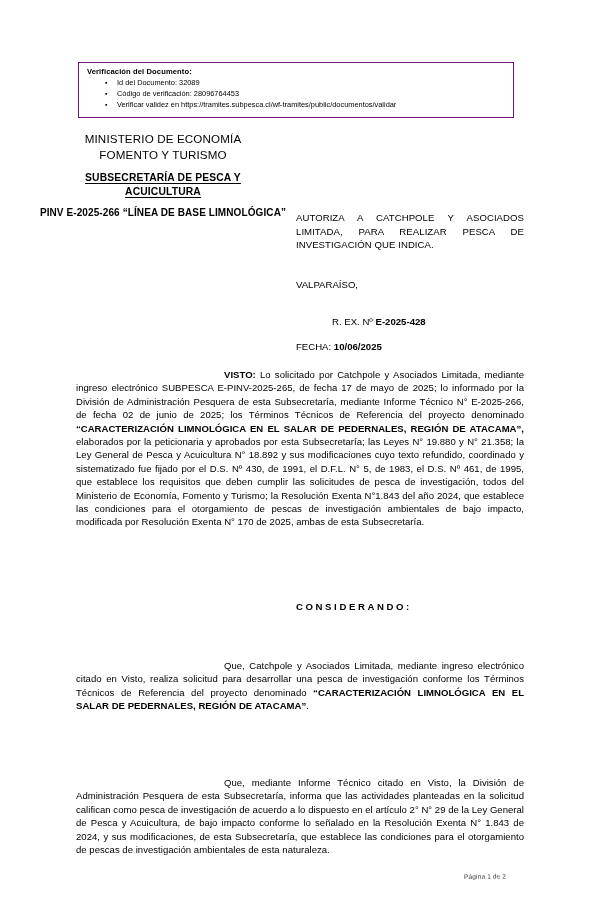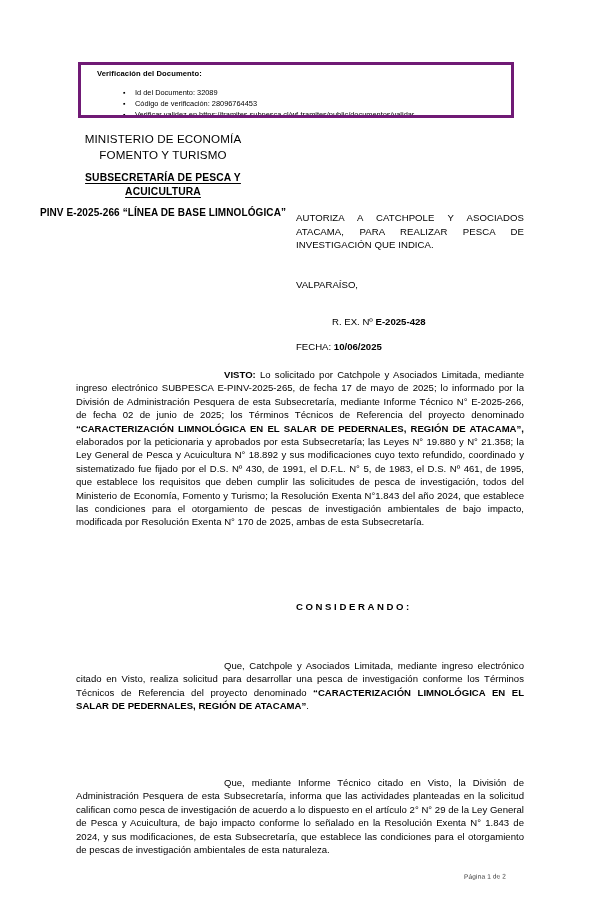"Verificación del Documento:" .verify-box { border: 3px solid #701a75 -> 1px solid #701a75; padding: 4px 0 0 16px -> 4px 0 0 8px }
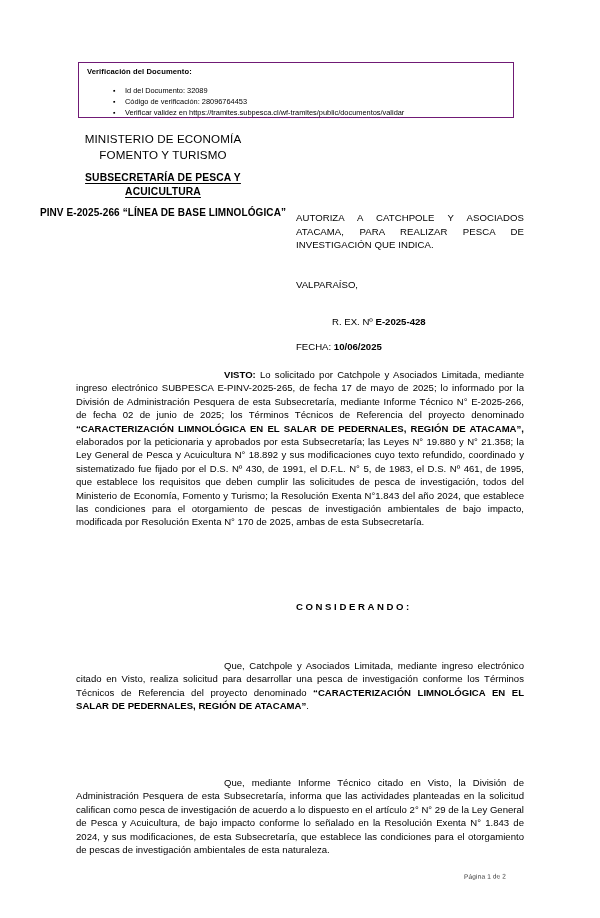"Id del Documento: 32089" .verify-list { margin: 8px -> 0 }
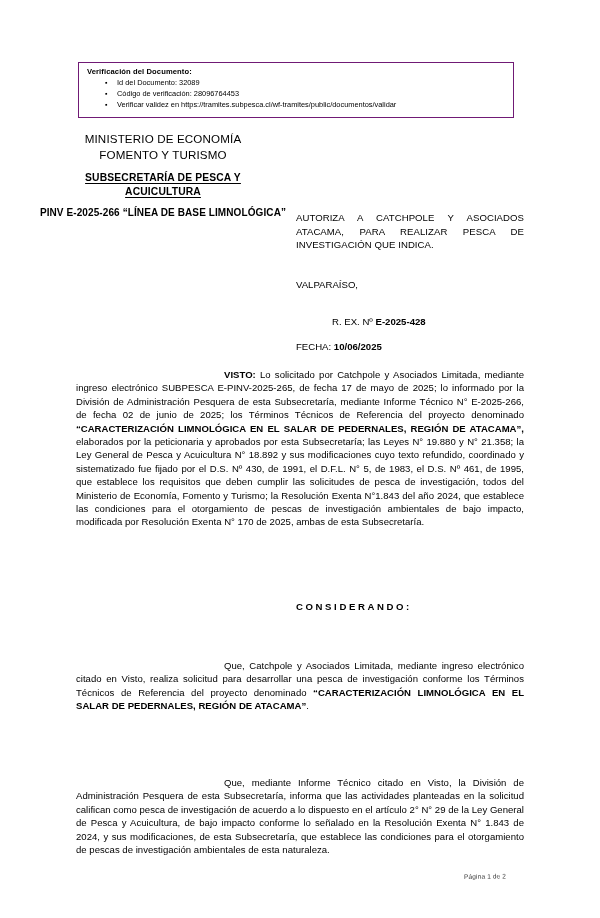"AUTORIZA A CATCHPOLE Y ASOCIADOS" div.rblock { text: ATACAMA -> LIMITADA }
